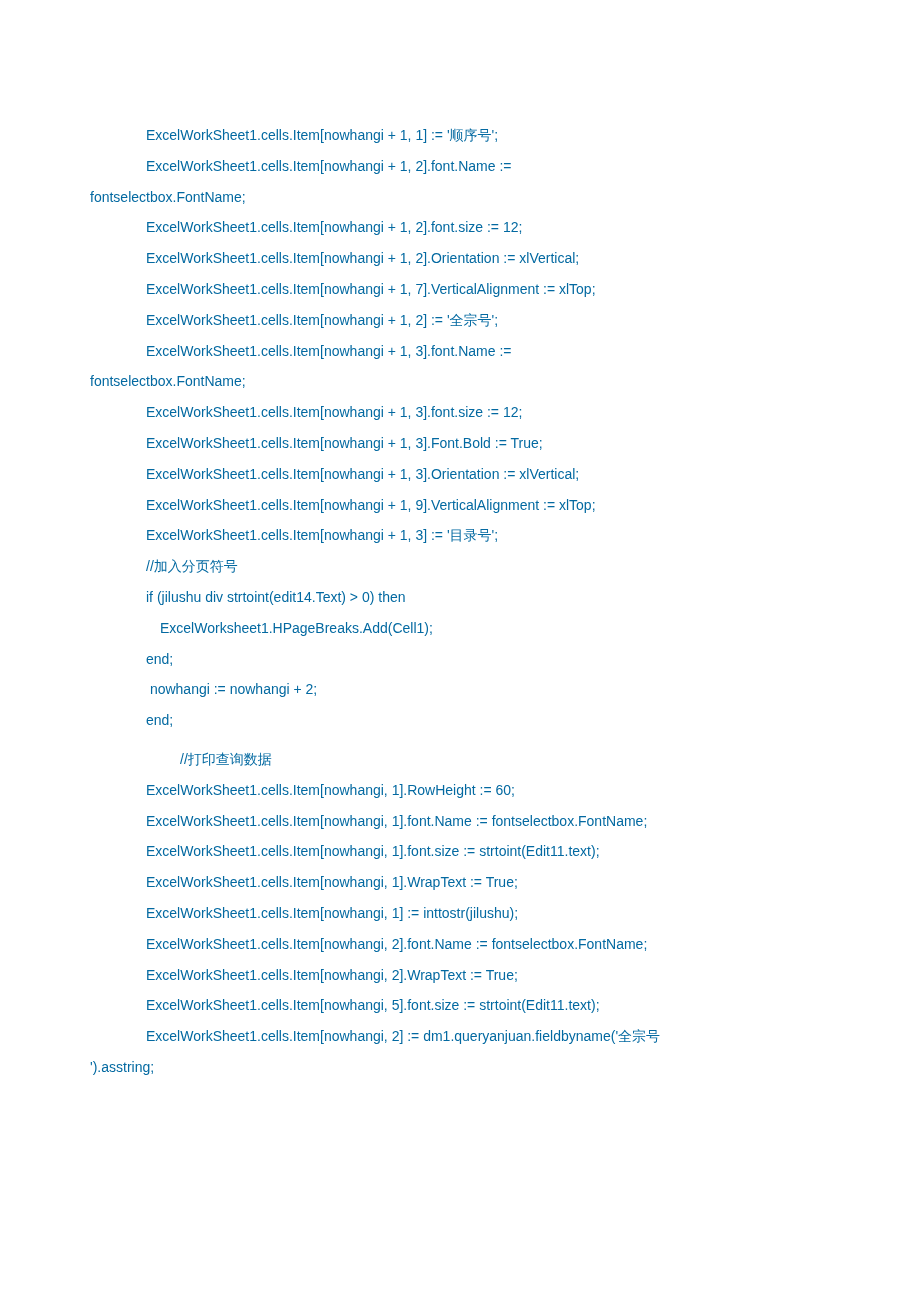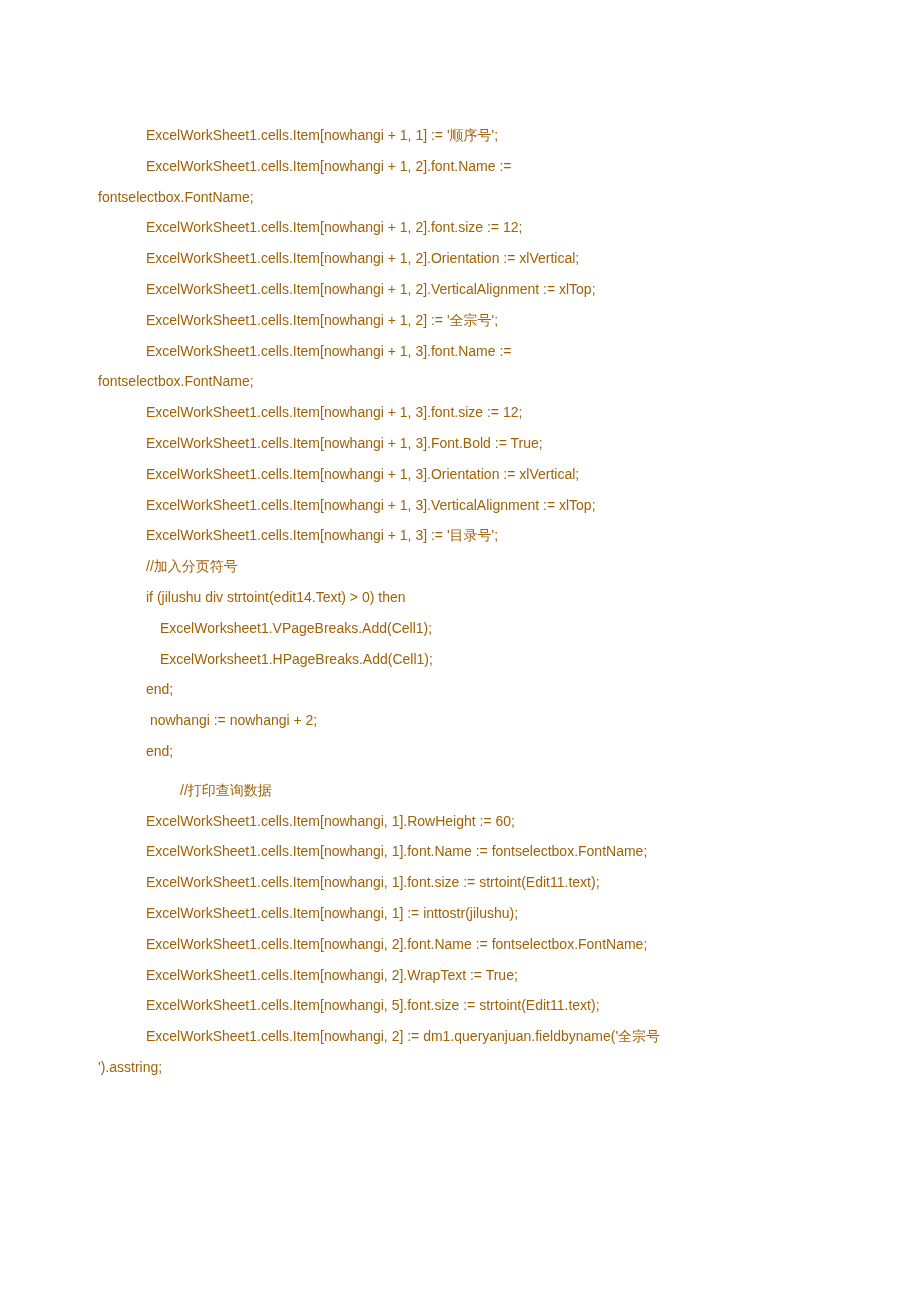"ExcelWorkSheet1.cells.Item[nowhangi + 1," .code-line { color: #a16207 -> #0369a1 }
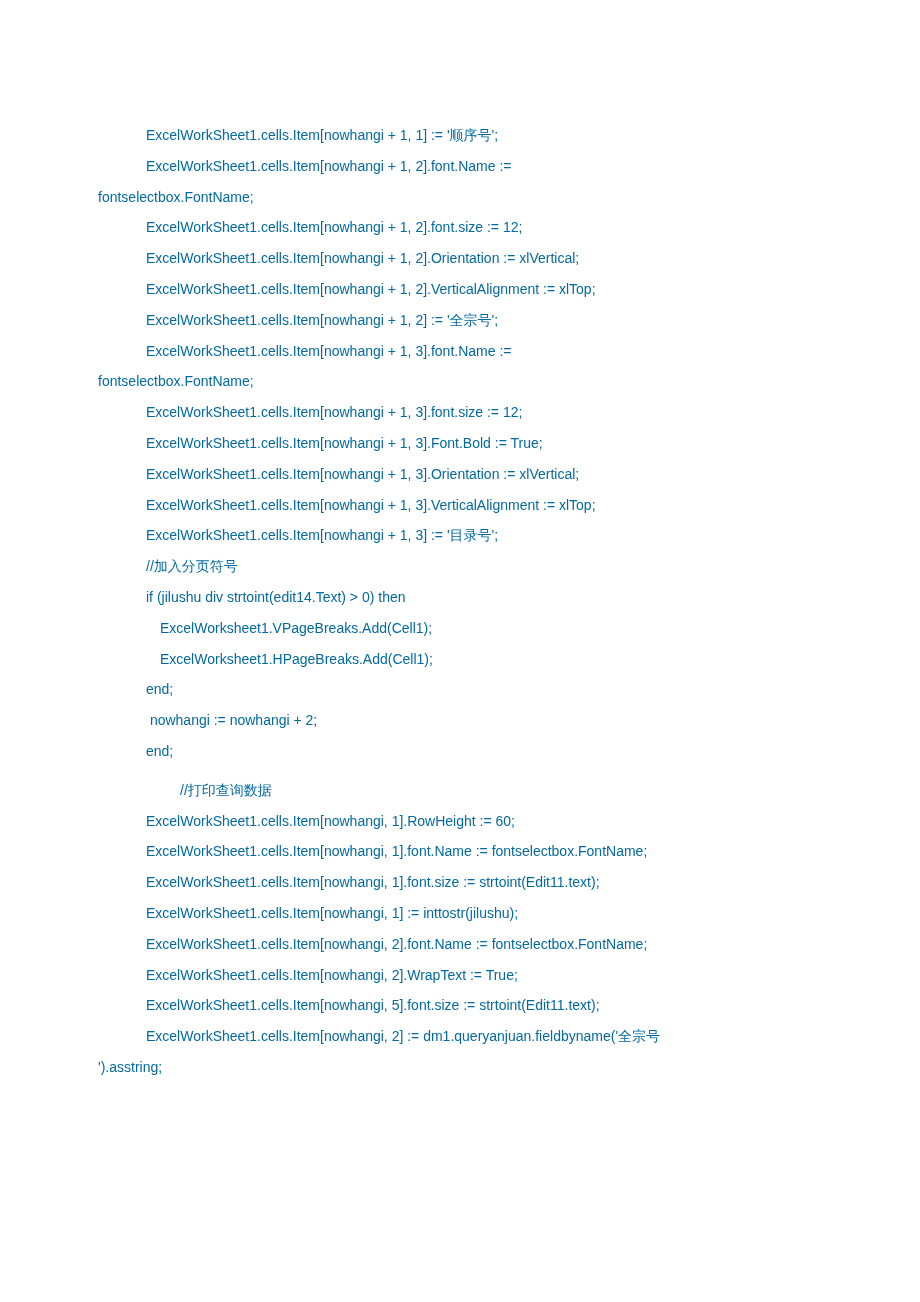"fontselectbox.FontName;" .no-indent { margin-left: 8px -> none }
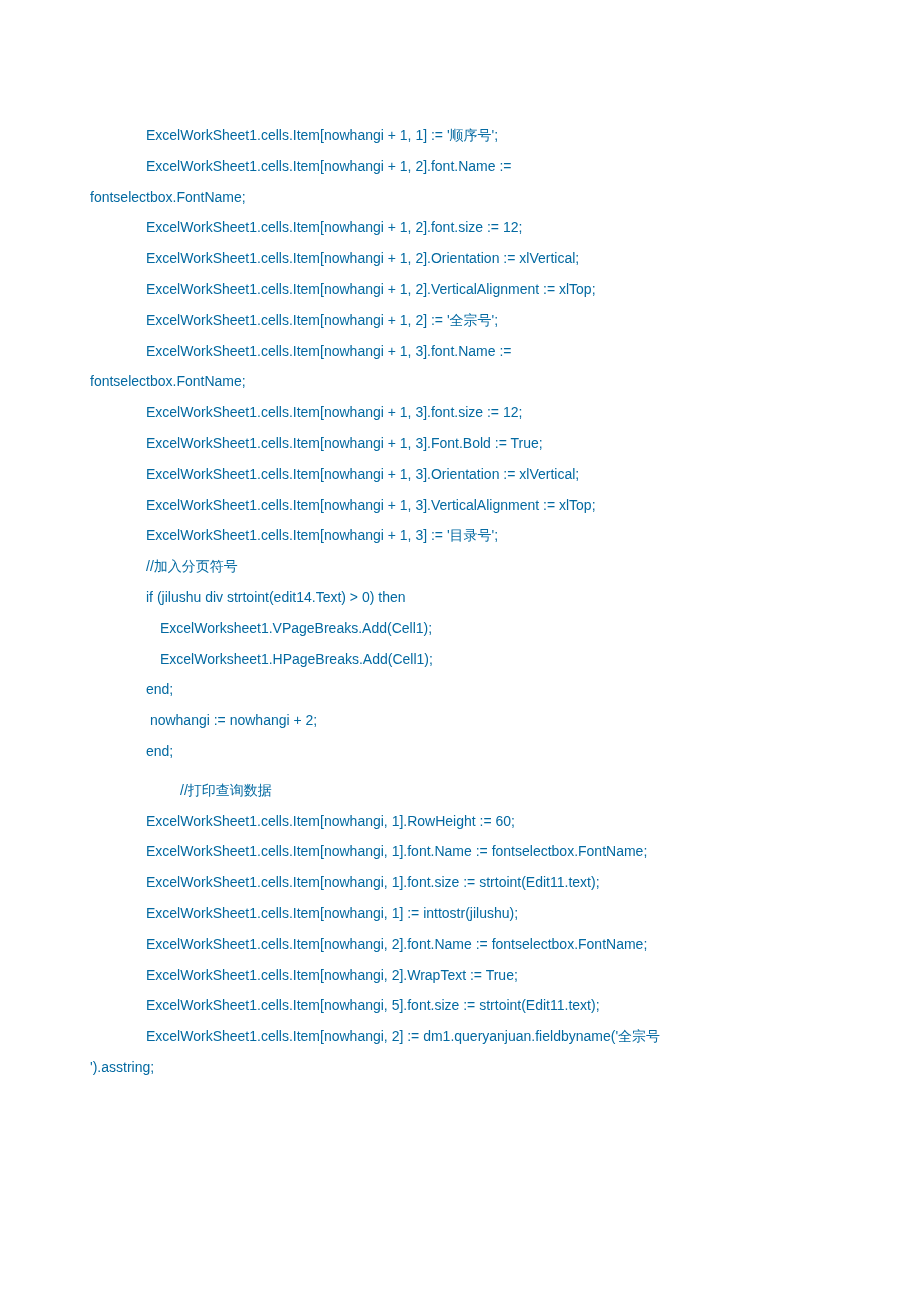"ExcelWorkSheet1.cells.Item[nowhangi + 1, 2].VerticalAlignment :=" div.code-line { text: 2 -> 7 }
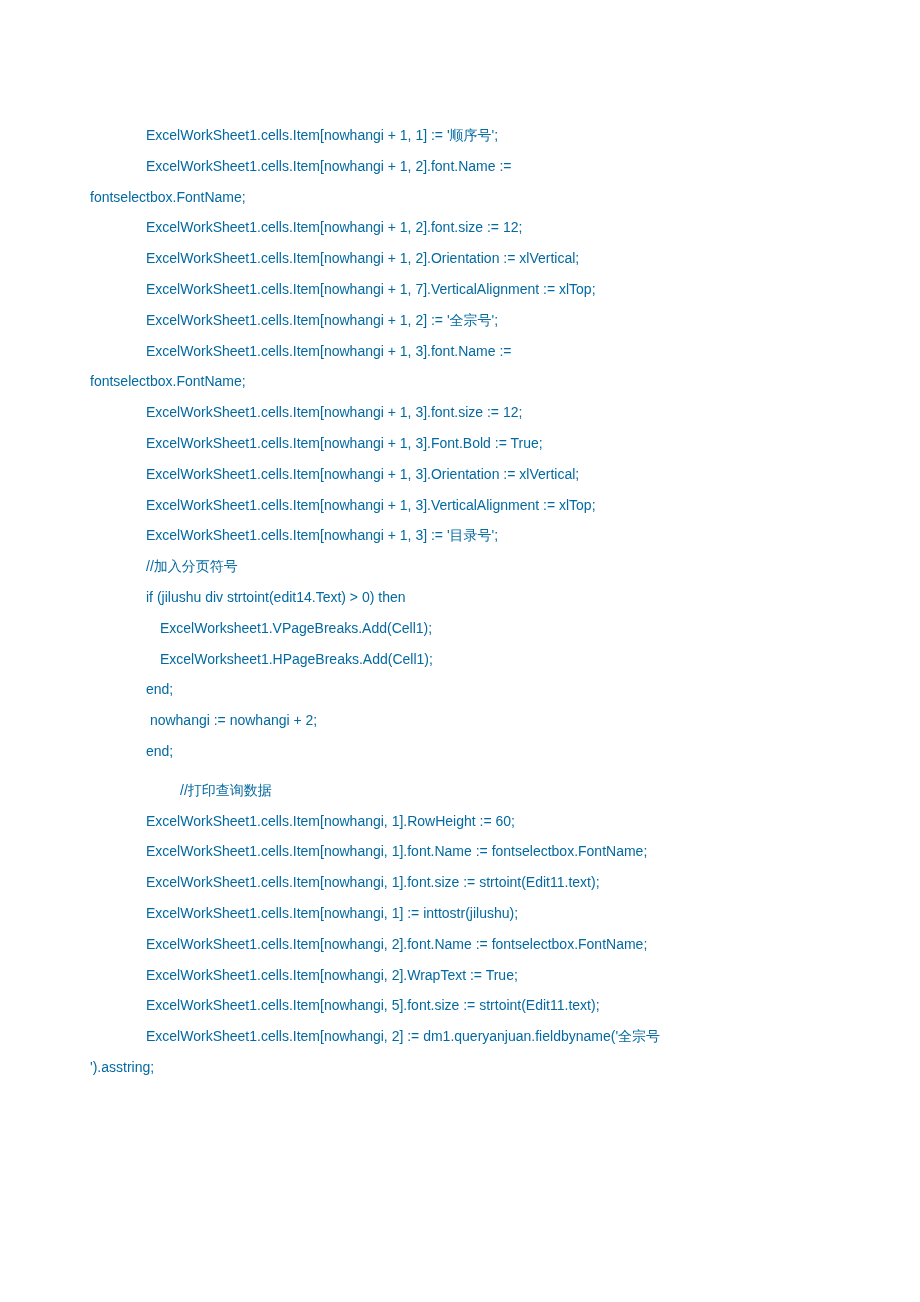"ExcelWorkSheet1.cells.Item[nowhangi + 1, 3].VerticalAlignment :=" div.code-line { text: 3 -> 9 }
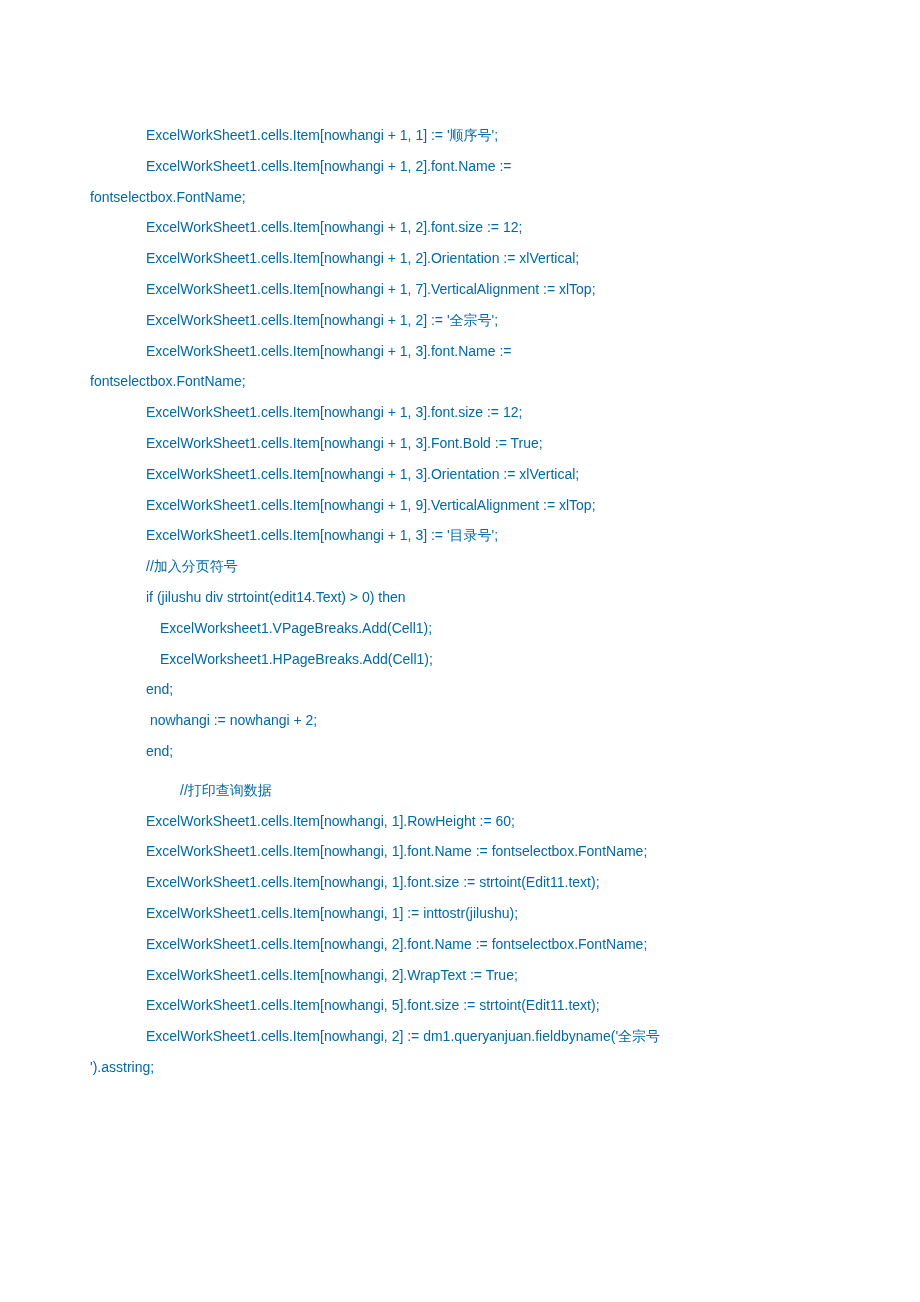"ExcelWorksheet1.VPageBreaks.Add(Cell1);" div.code-line { html: <div>ExcelWorksheet1.VPageBreaks.Add(Cell1);</div> -> none }
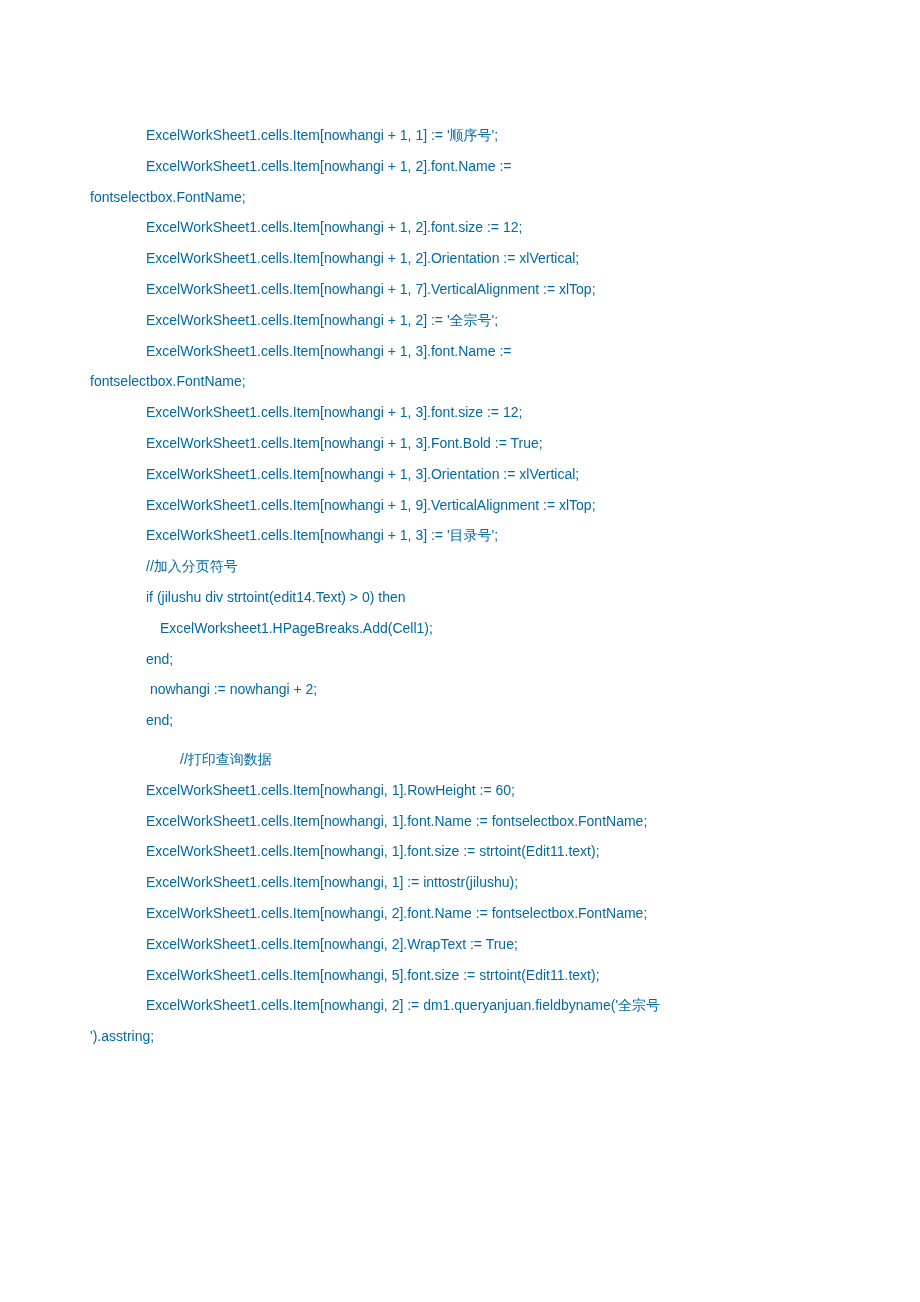"ExcelWorkSheet1.cells.Item[nowhangi, 1].WrapText" div.code-line { html: none -> <div>ExcelWorkSheet1.cells.Item[nowhangi, 1].WrapText := True;</div> }
